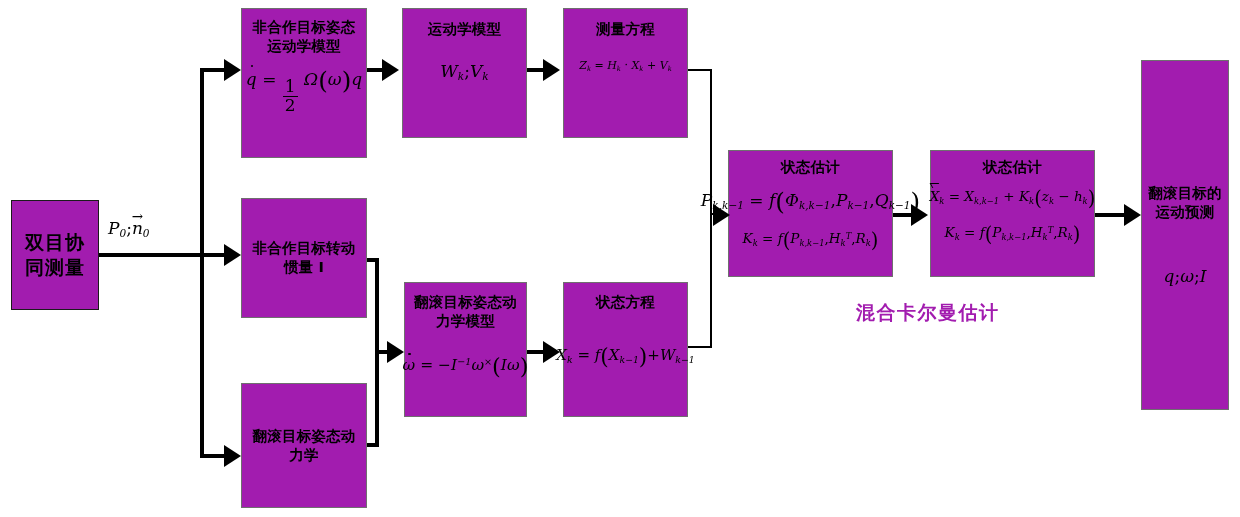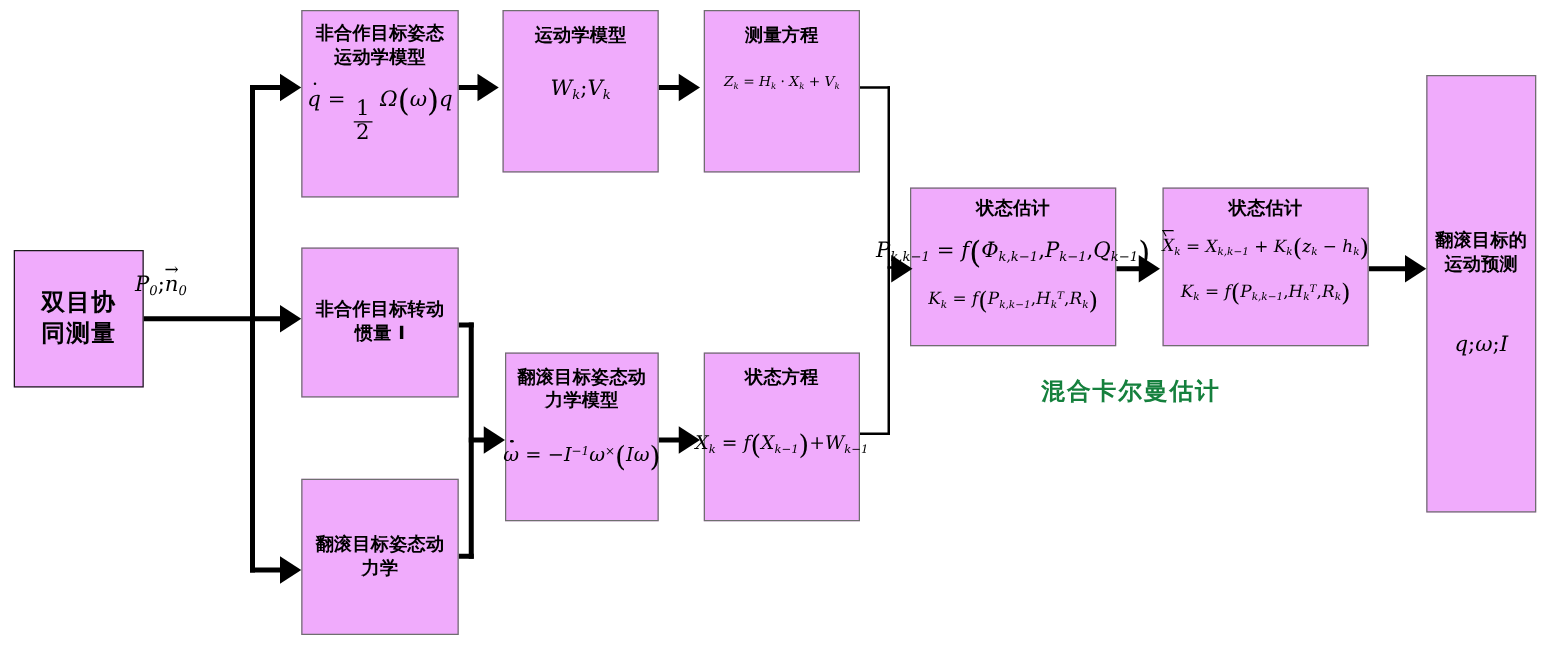"非合作目标姿态" .box { background: #f0abfc -> #a21caf }
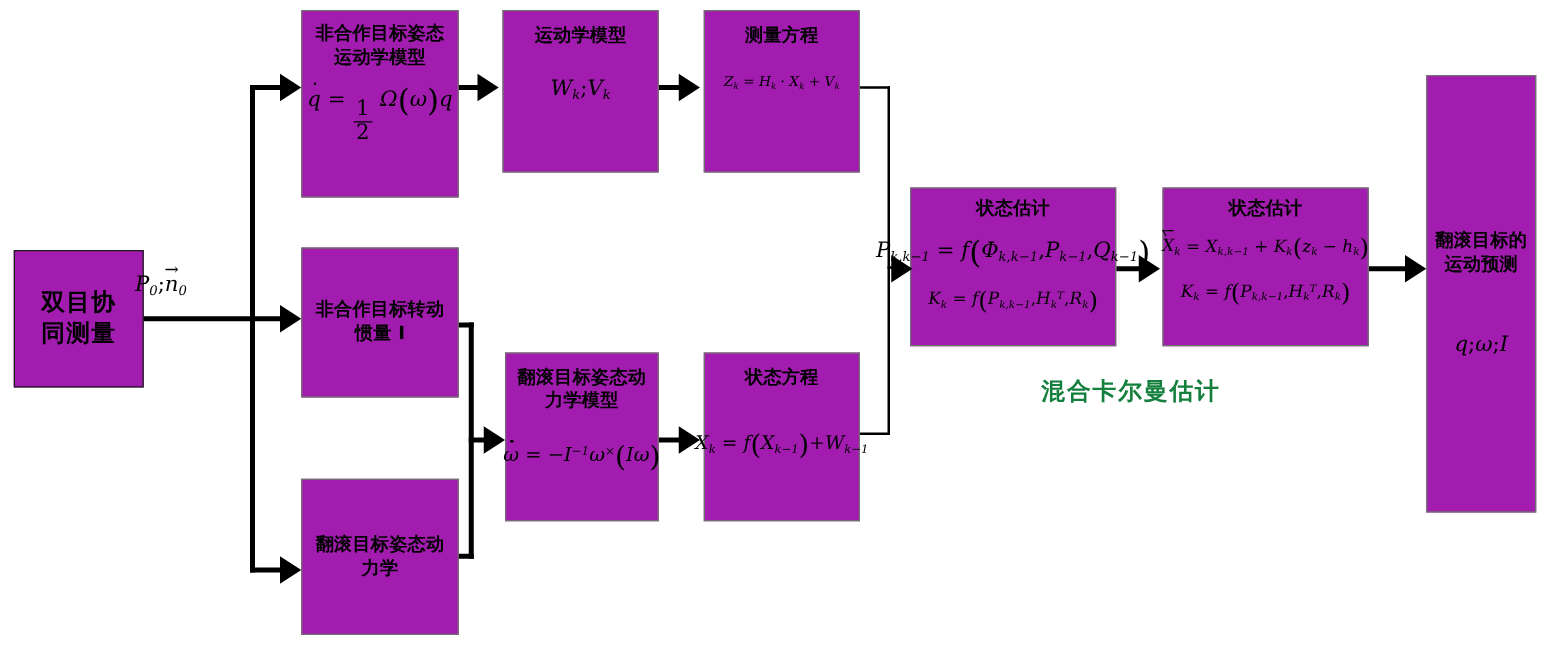"双目协" div.box { width: 104px -> 88px }
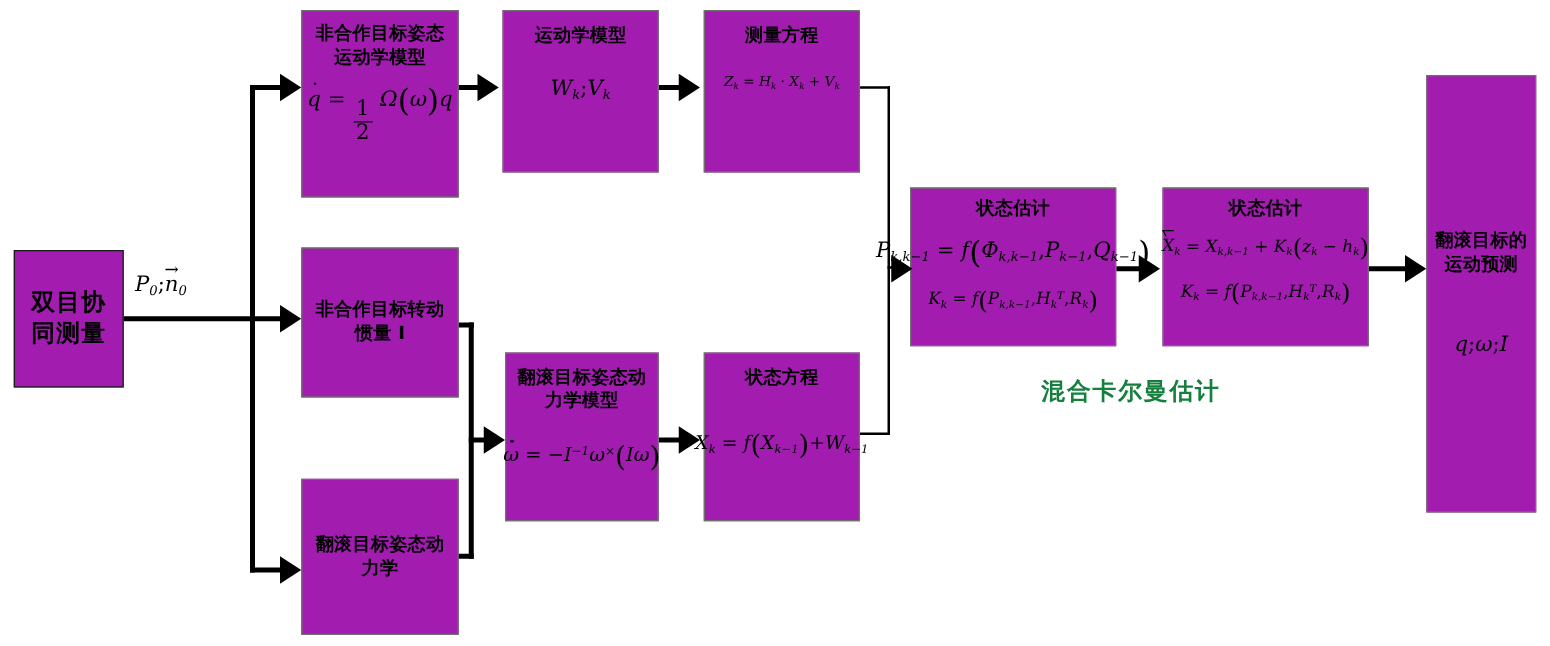"混合卡尔曼估计" .section-title { color: #15803d -> #a21caf; margin-left: none -> 23px }
